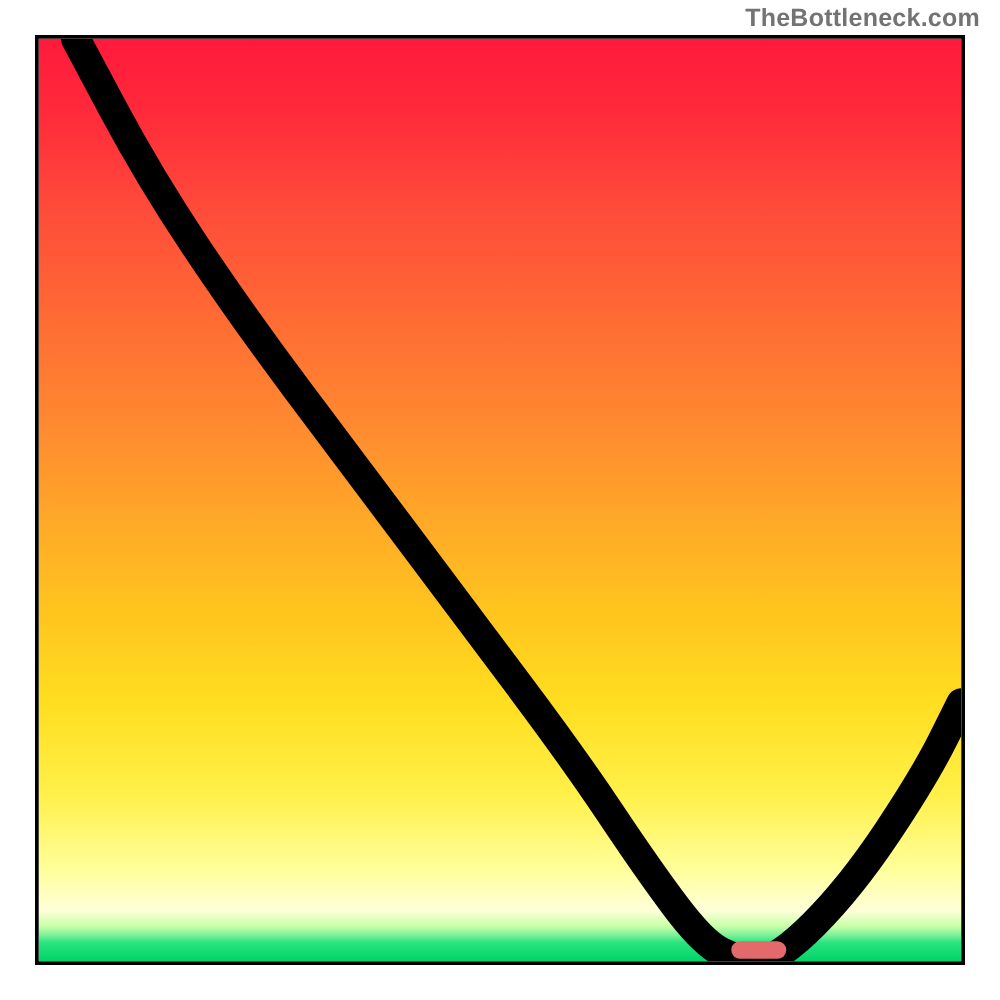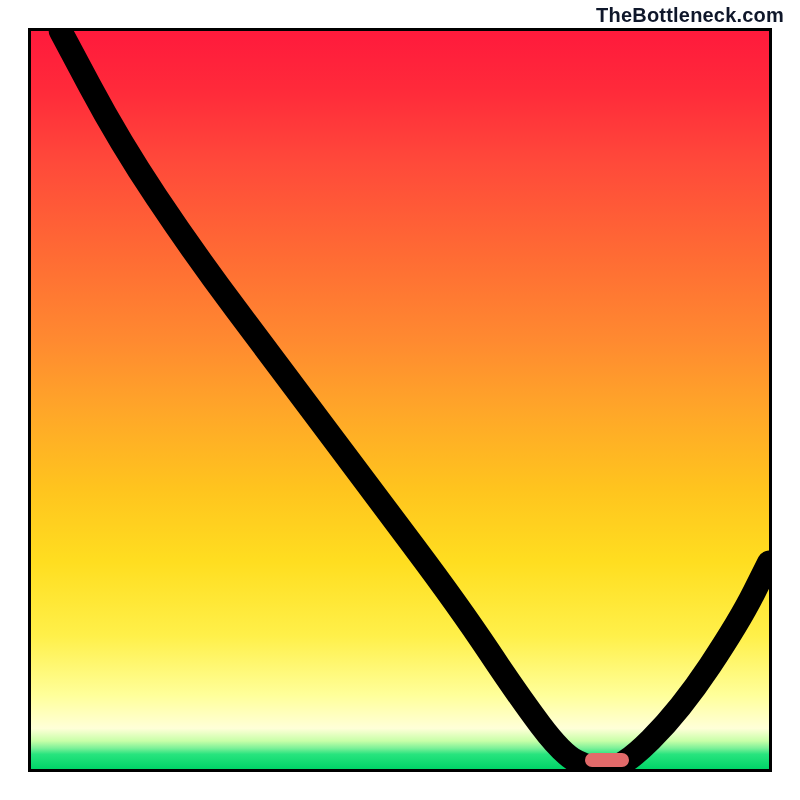"TheBottleneck.com" .watermark { color: #0f172a -> #737373 }
